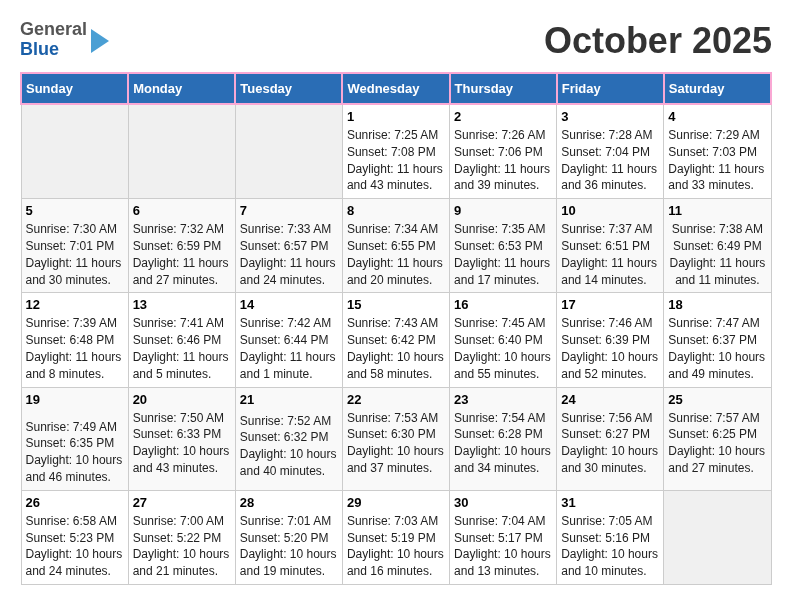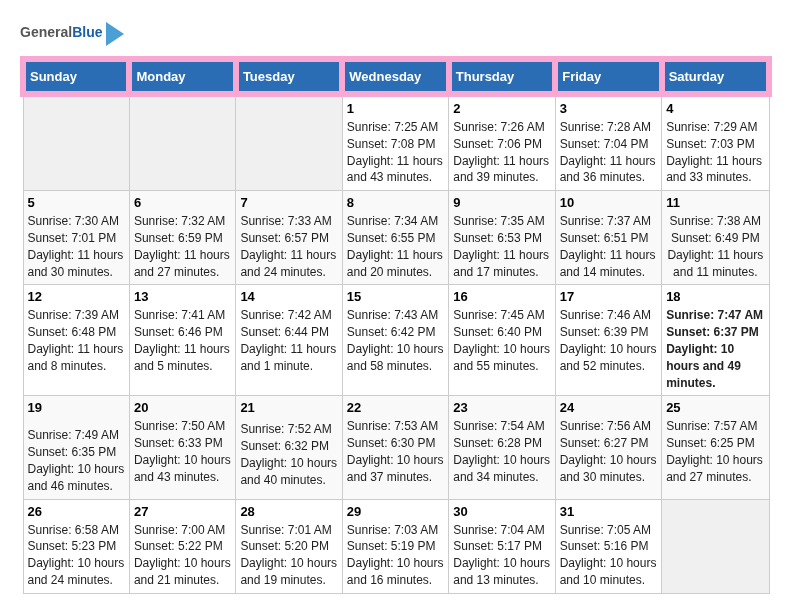"General" .logo-text { flex-direction: row -> column; font-size: 14px -> 18px }
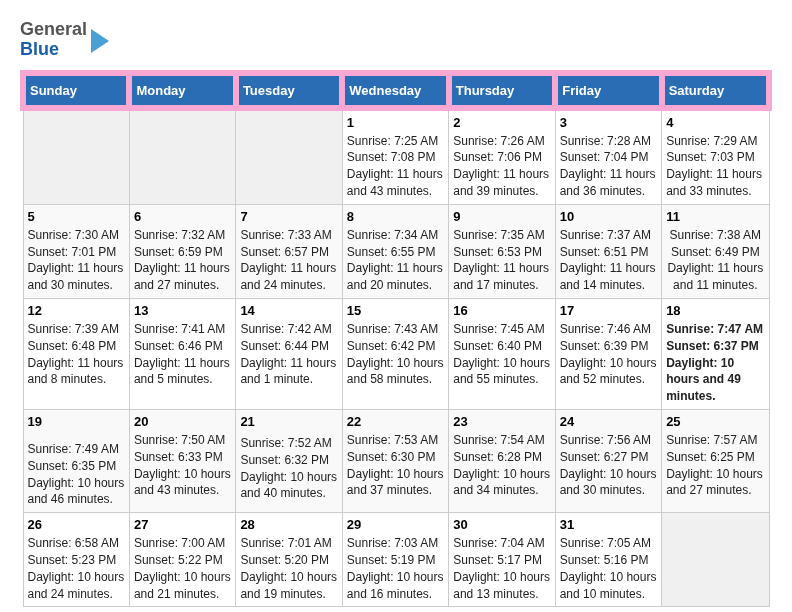"October 2025" h1 { html: none -> <h1>October 2025</h1> }
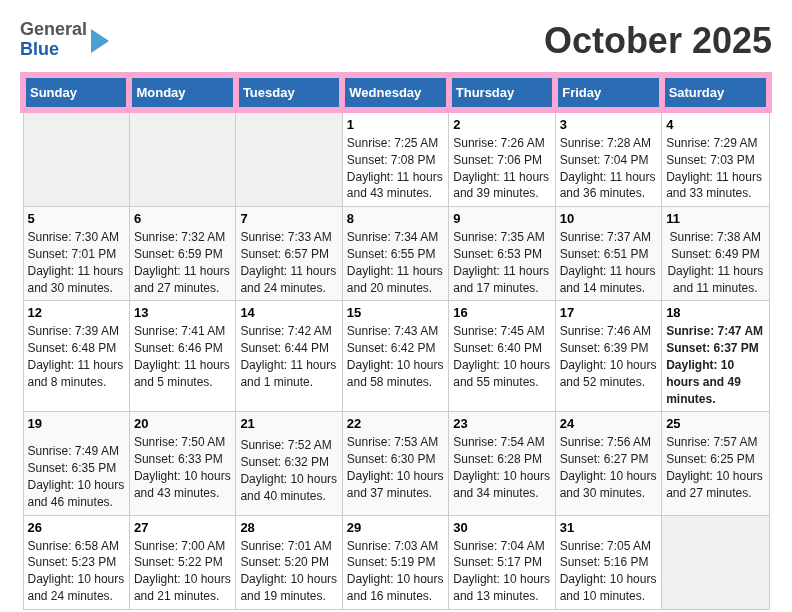"Sunday" .calendar th { border: 6px solid #f9a8d4 -> 2px solid #f9a8d4 }
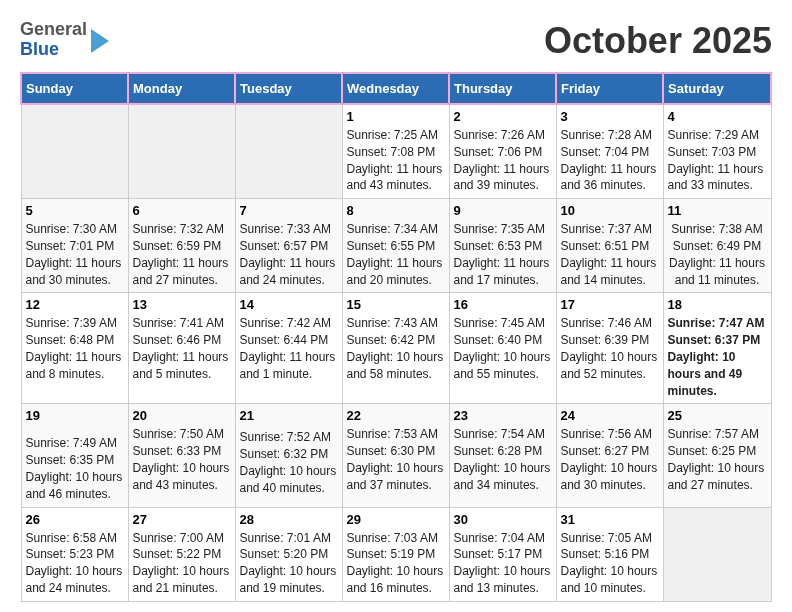"Sunrise: 7:47 AM" div.cell-info { font-weight: bold -> none }
